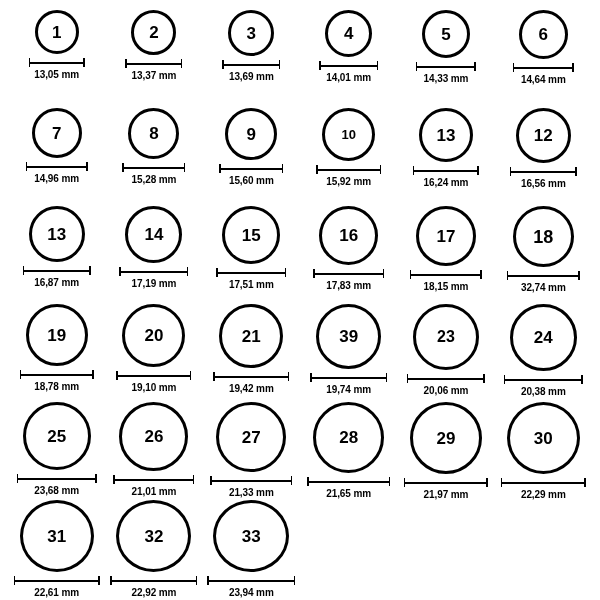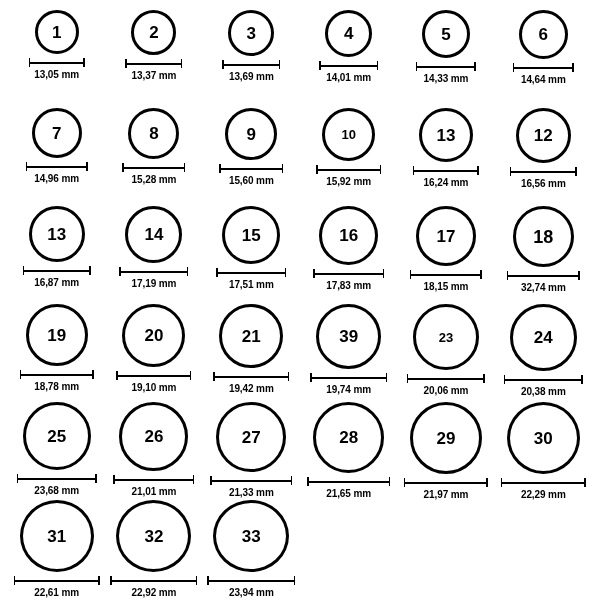"23" div.ring-circle { font-size: 13px -> 16px }
